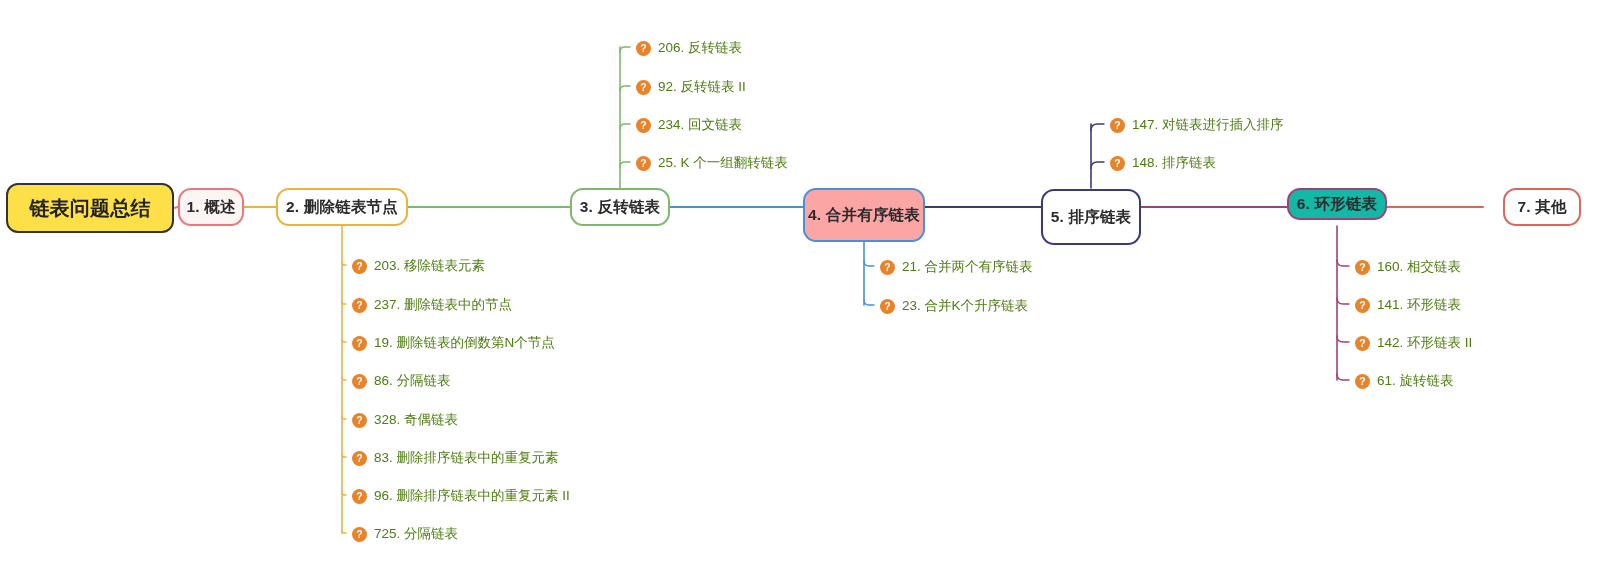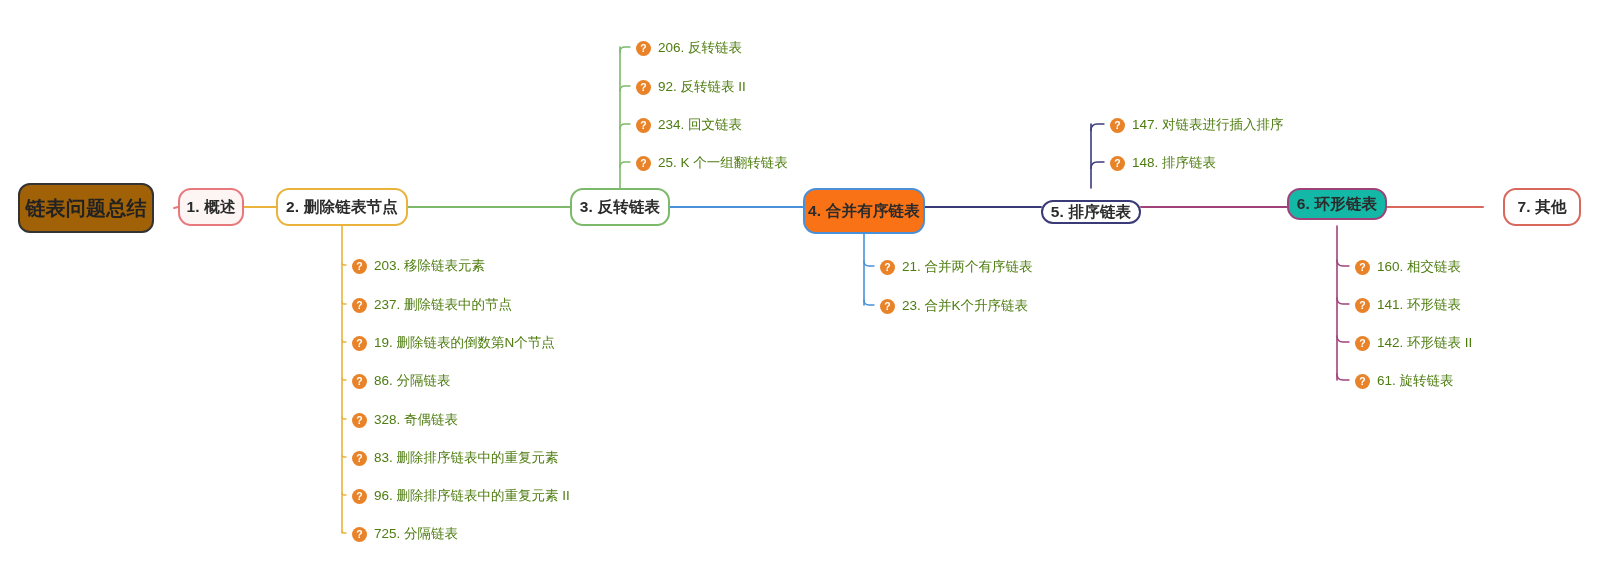"链表问题总结" div.node { background: #a16207 -> #fde047; left: 18px -> 6px; width: 136px -> 168px }
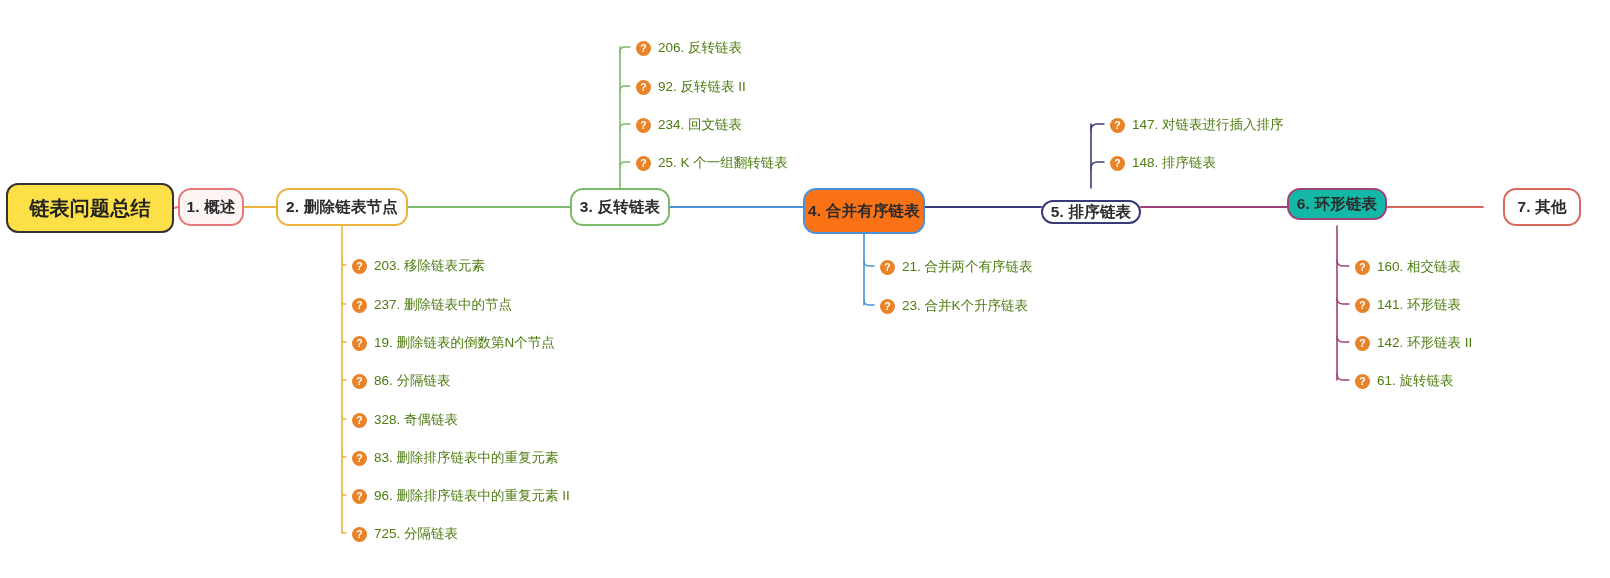"4. 合并有序链表" div.node { background: #f97316 -> #fca5a5; height: 46px -> 54px }
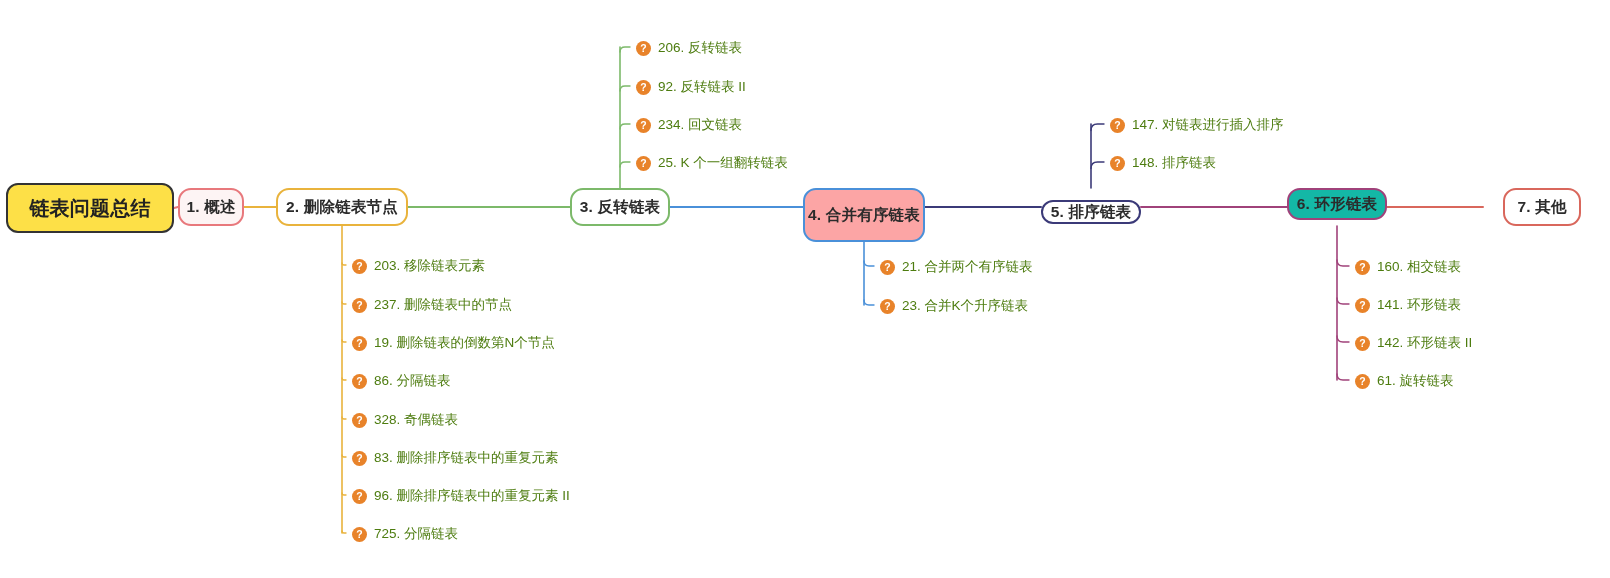"5. 排序链表" div.node { height: 24px -> 56px; top: 200px -> 189px }
